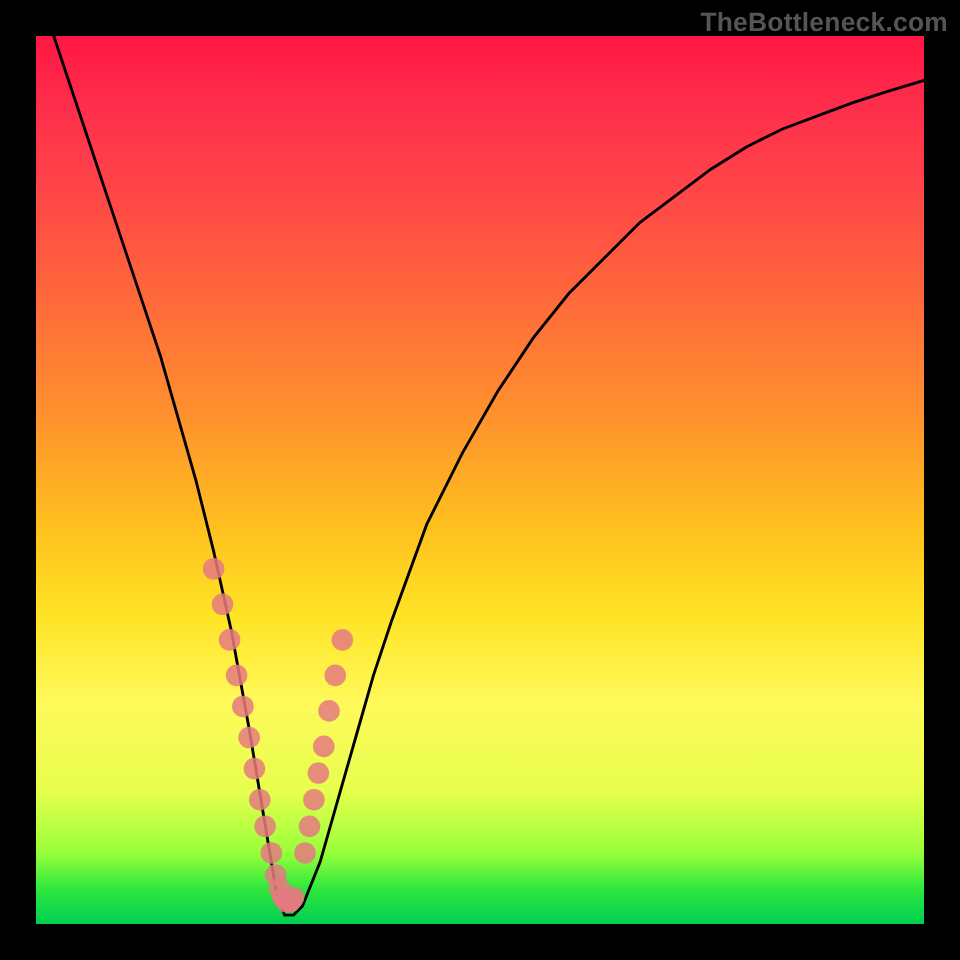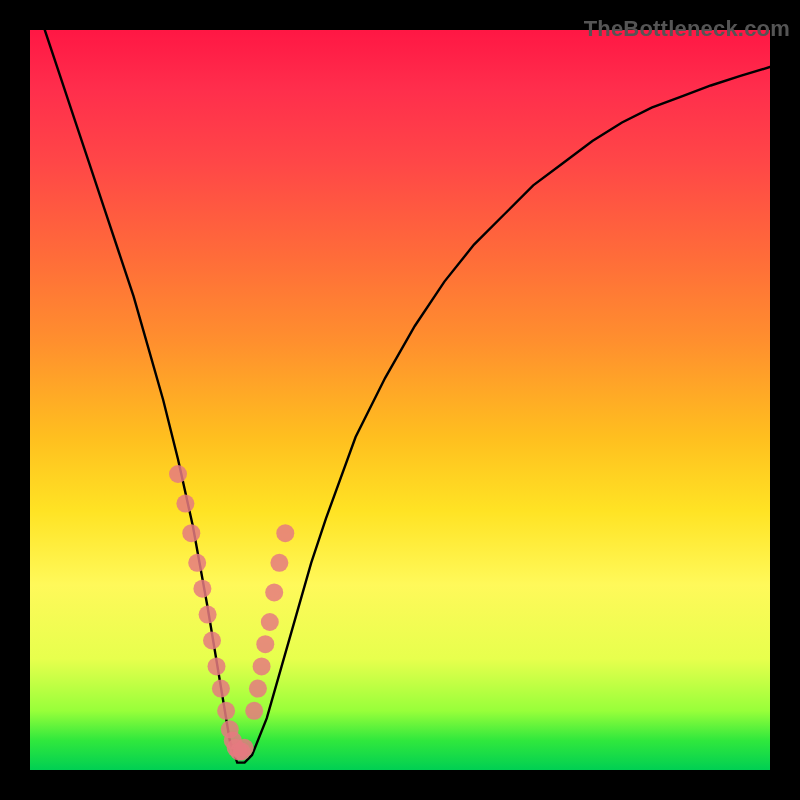"TheBottleneck.com" .watermark { top: 16px -> 6px }
